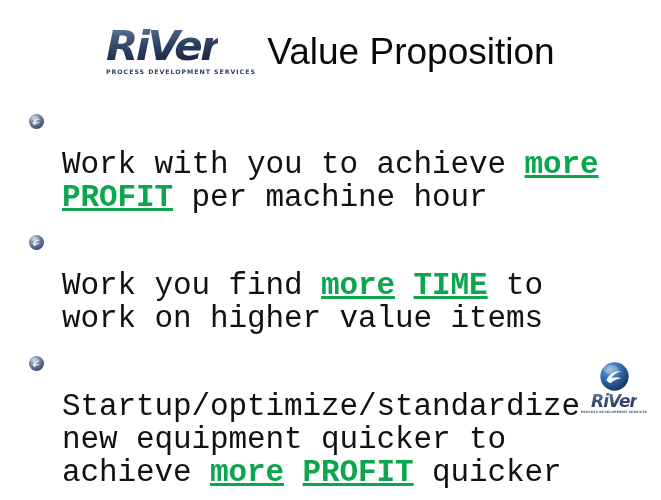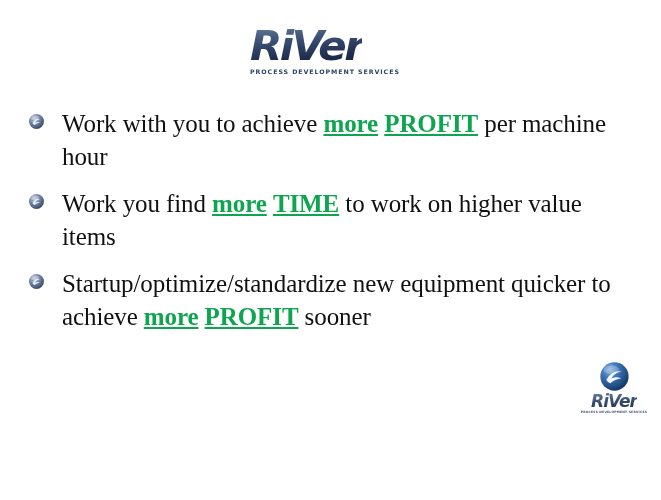"Value Proposition" div.slide-title { html: none -> <div>Value Proposition</div> }
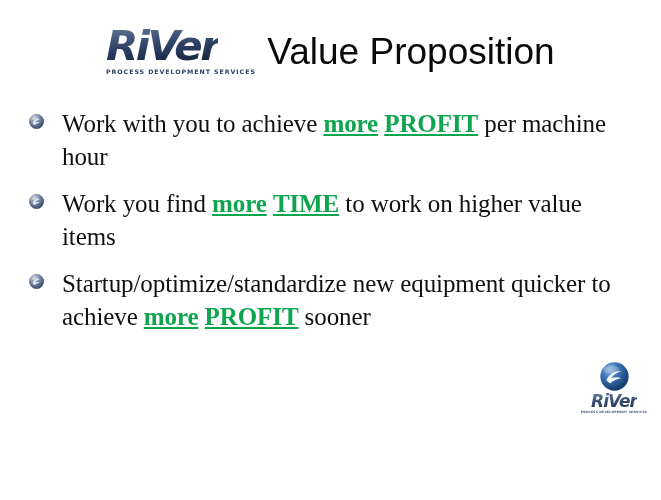"Work with you to achieve" .bullet-text { font-family: Liberation Serif, serif -> Liberation Mono, monospace; font-size: 25px -> 31px; margin-top: none -> 41px }
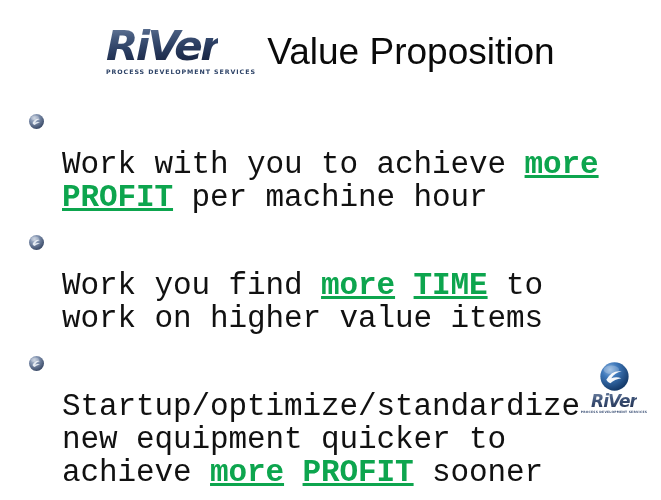"sooner" span { text: sooner -> quicker }
